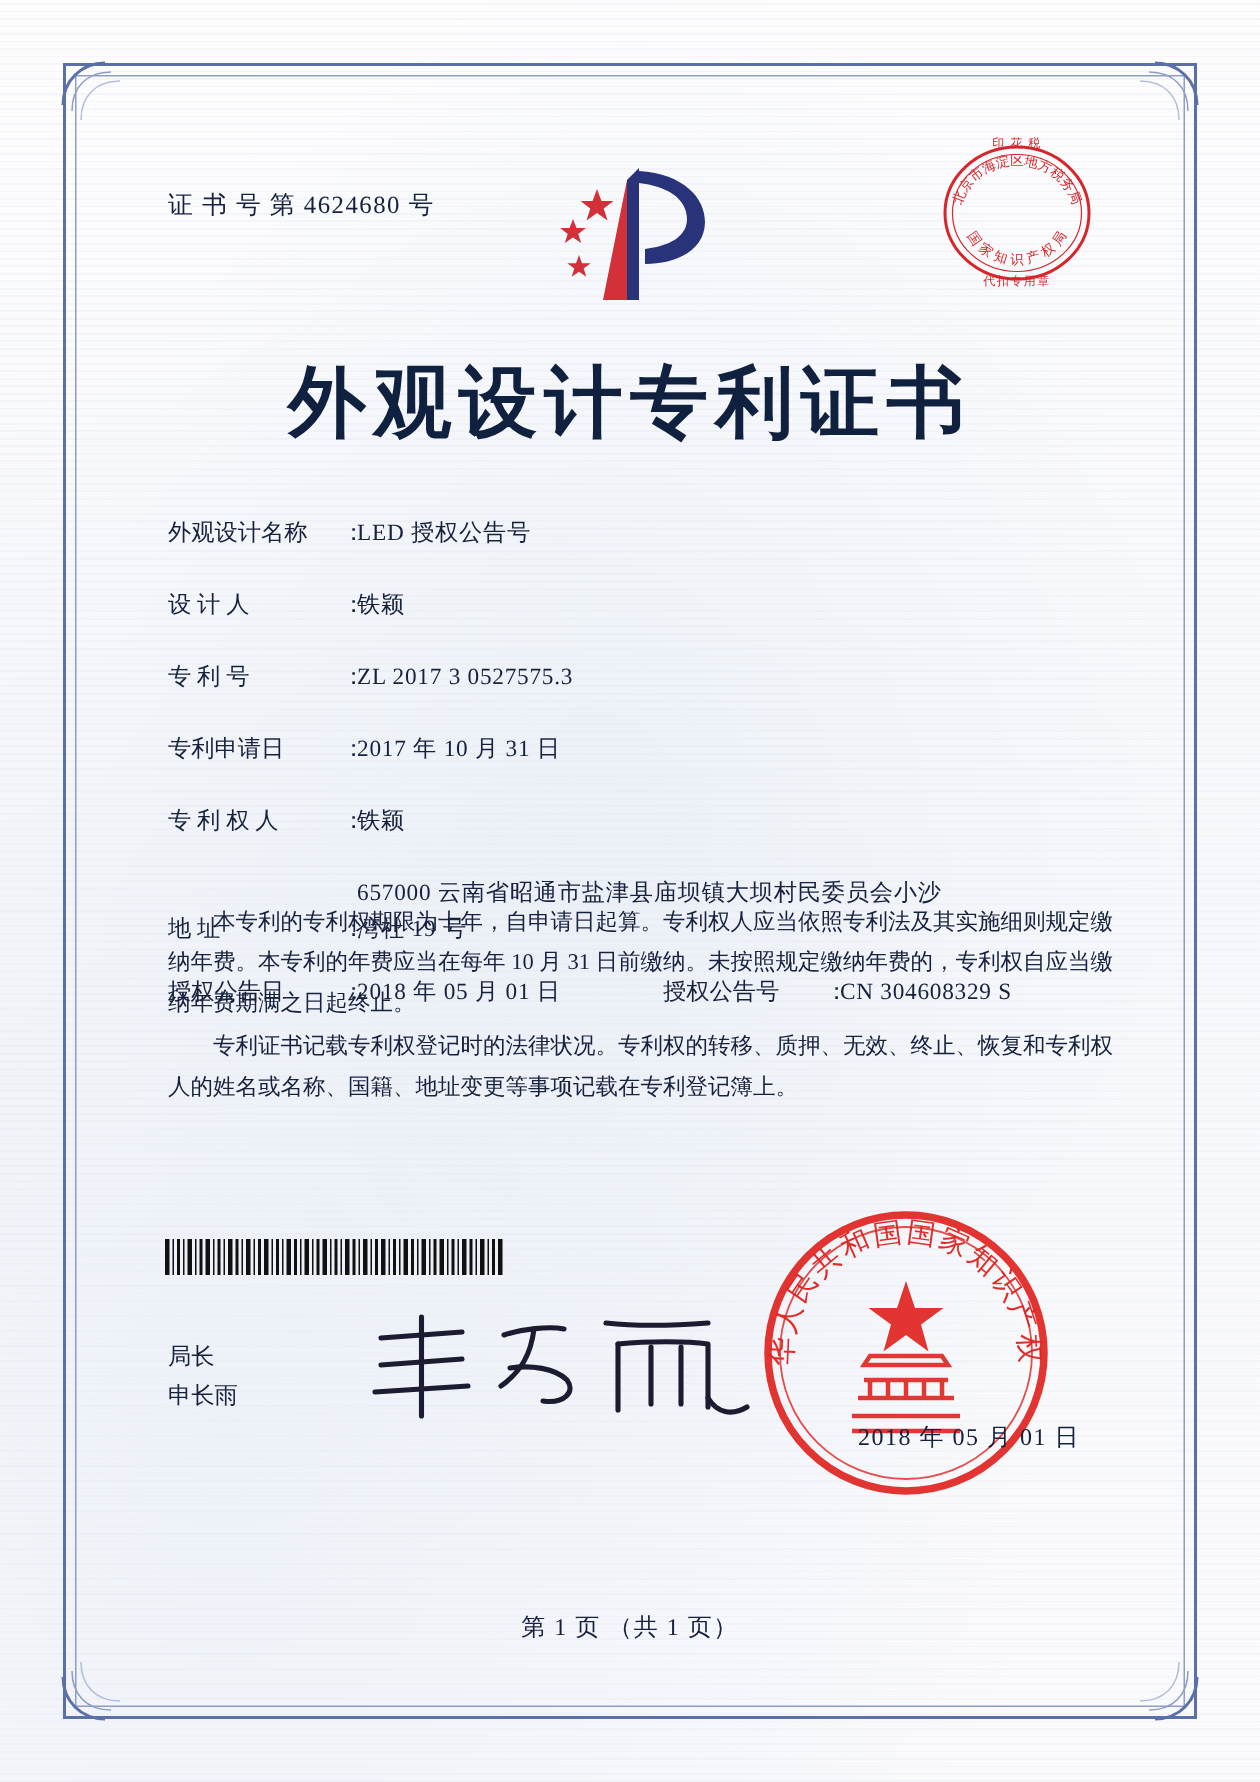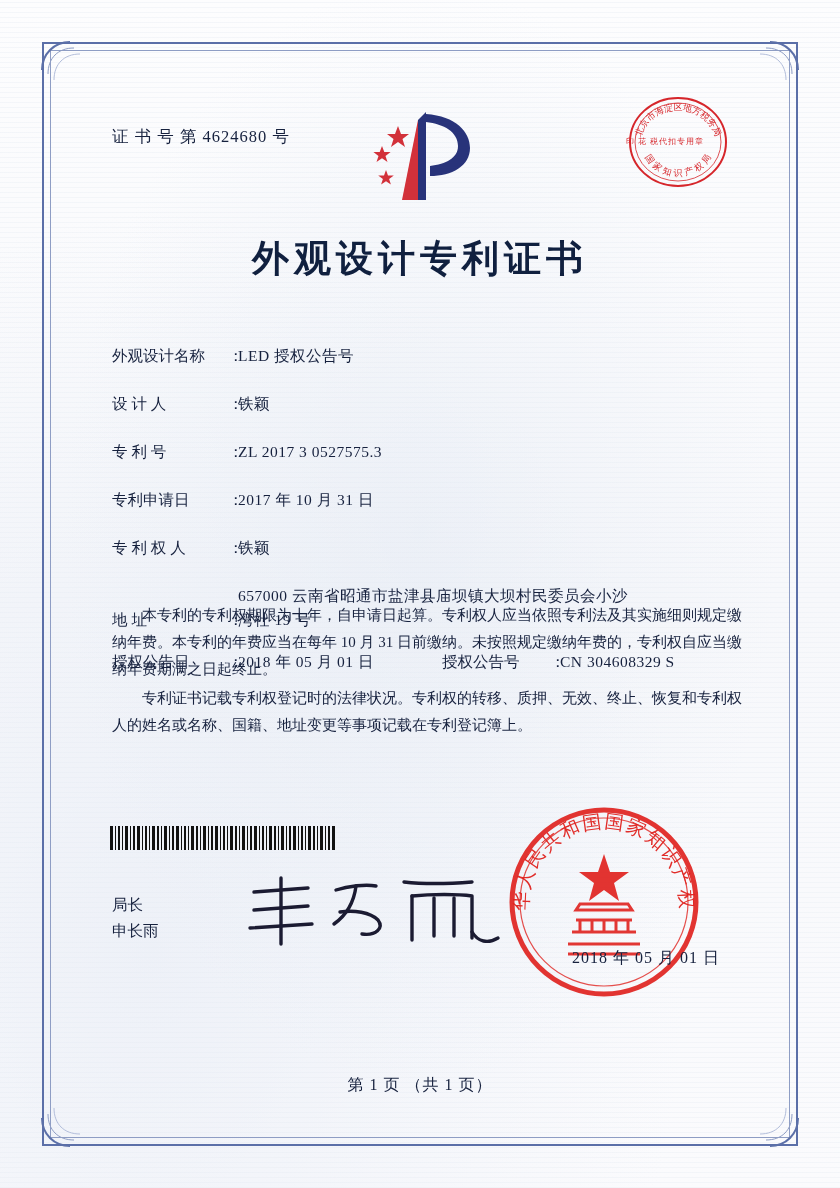"印 花 税" .tax-stamp .tx { flex-direction: row -> column; justify-content: flex-start -> space-between }
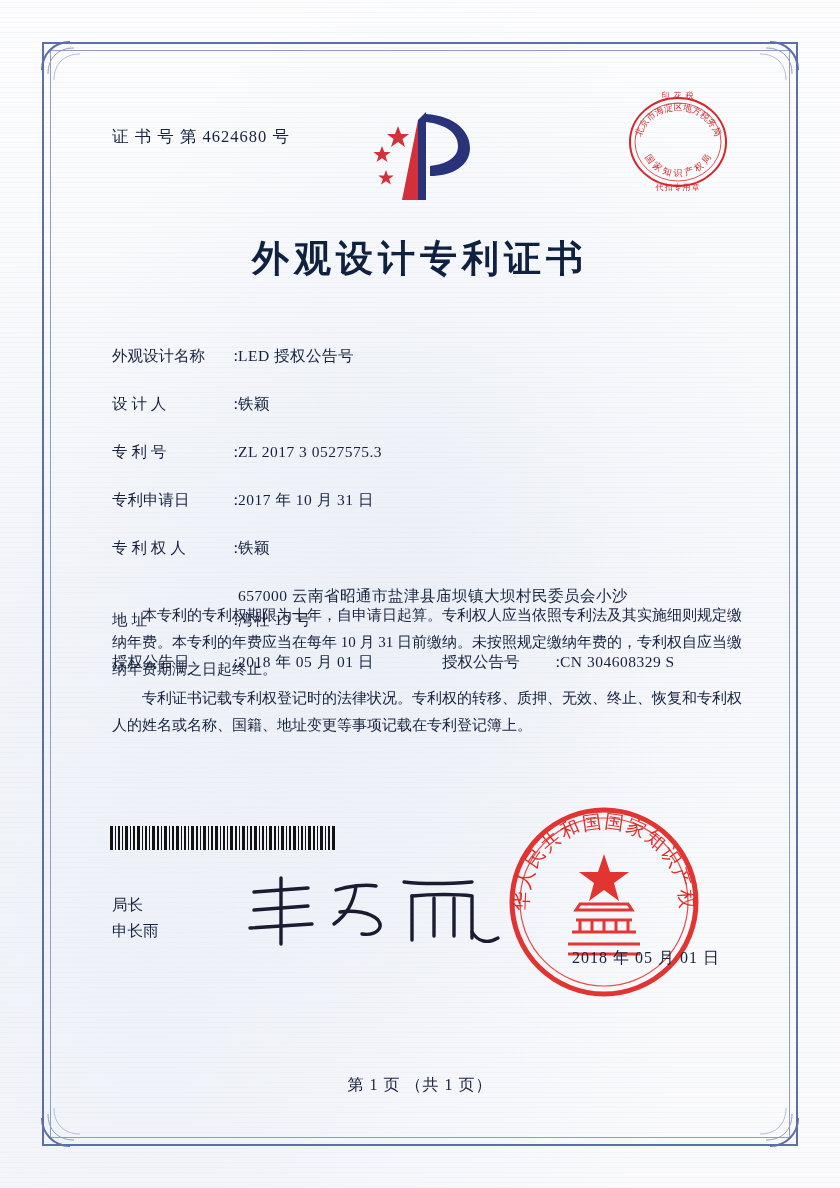"外观设计专利证书" .title { font-size: 37px -> 52px }
